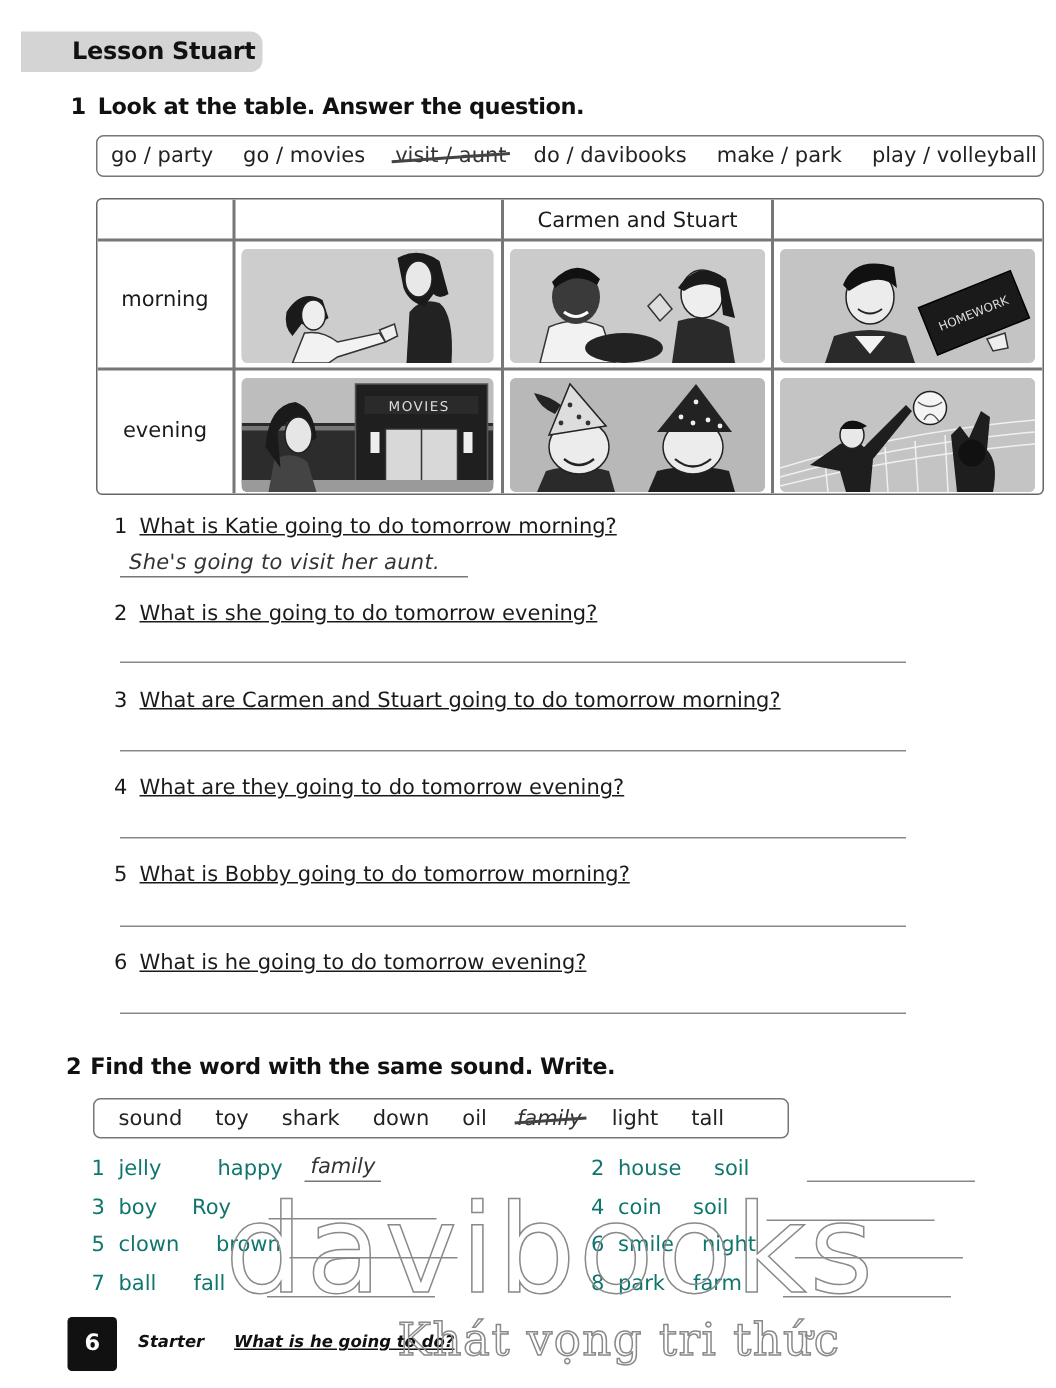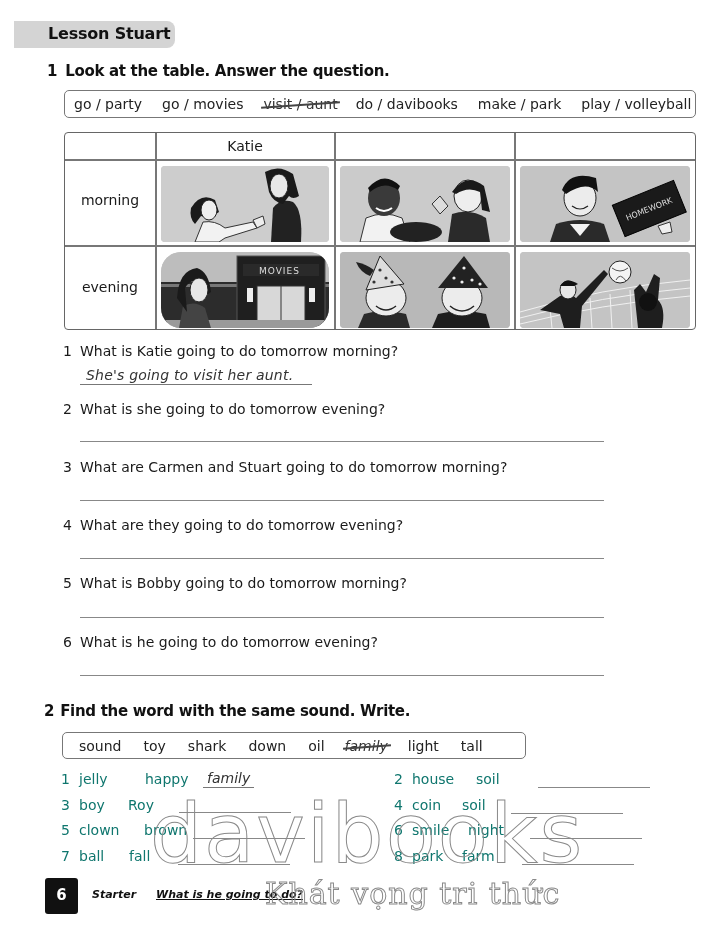"Katie" div.col-head { html: <div>Katie</div> -> none }
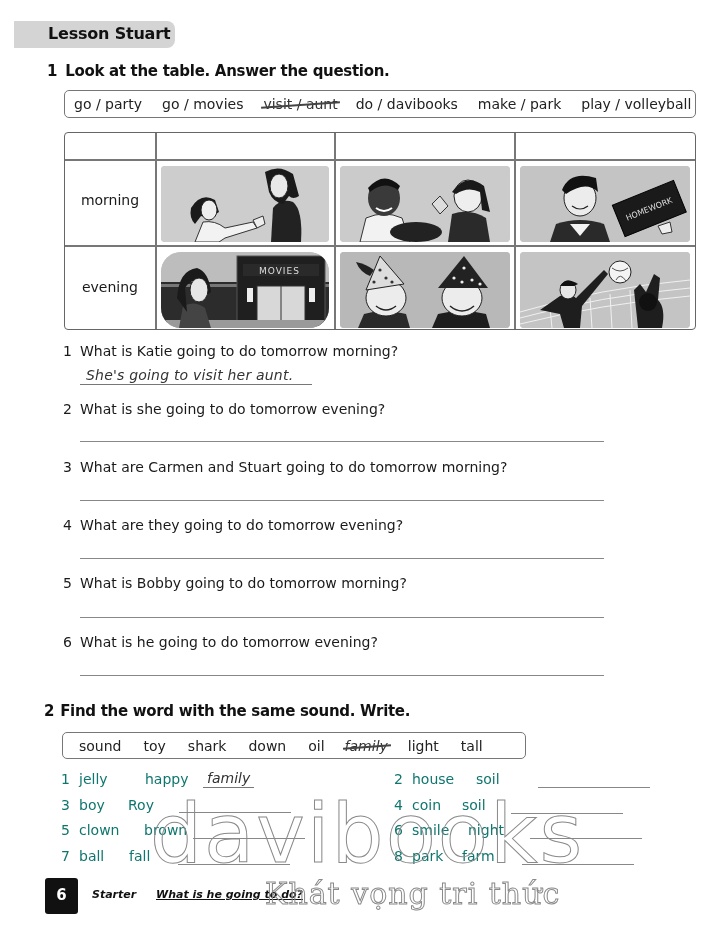"Carmen and Stuart" div.col-head { html: none -> <div>Carmen and Stuart</div> }
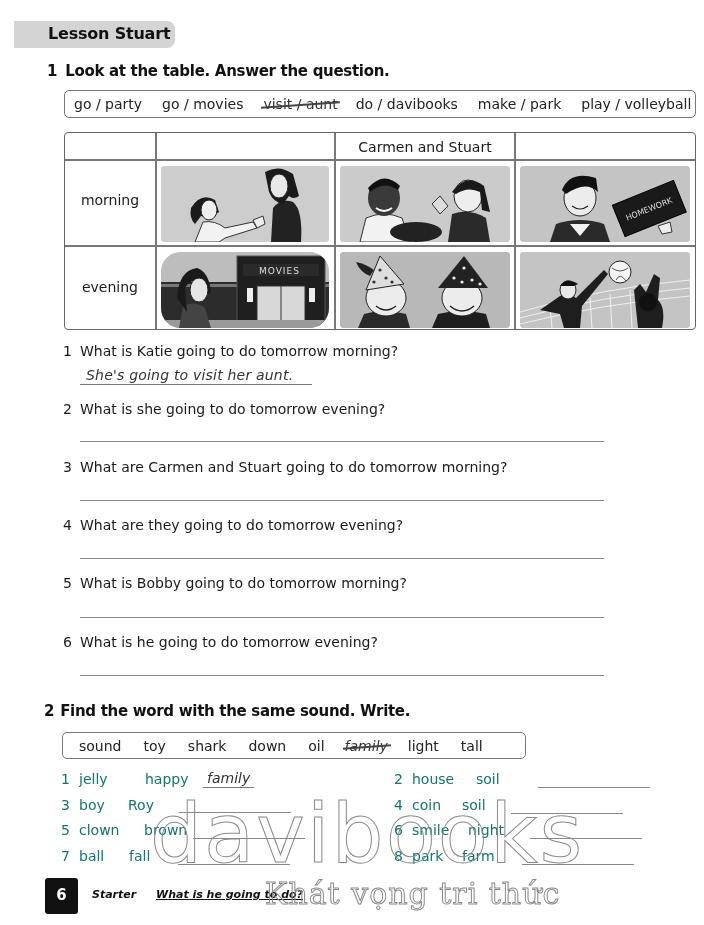"MOVIES" div.pic { border-radius: 20px -> none }
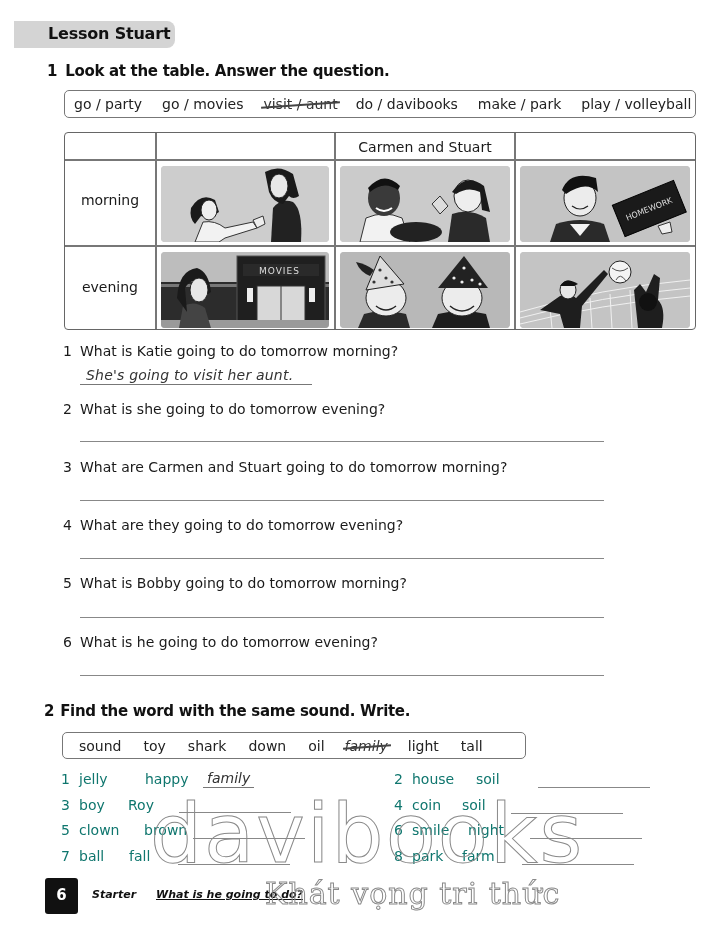"1 What is Katie going" .q { left: 63px -> 76px; text-decoration: none -> underline }
